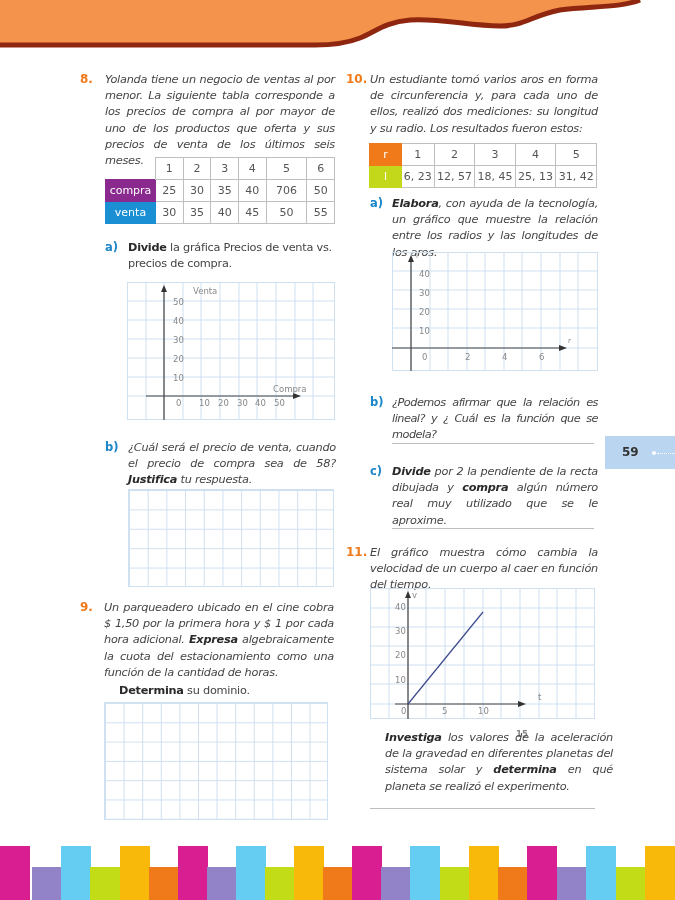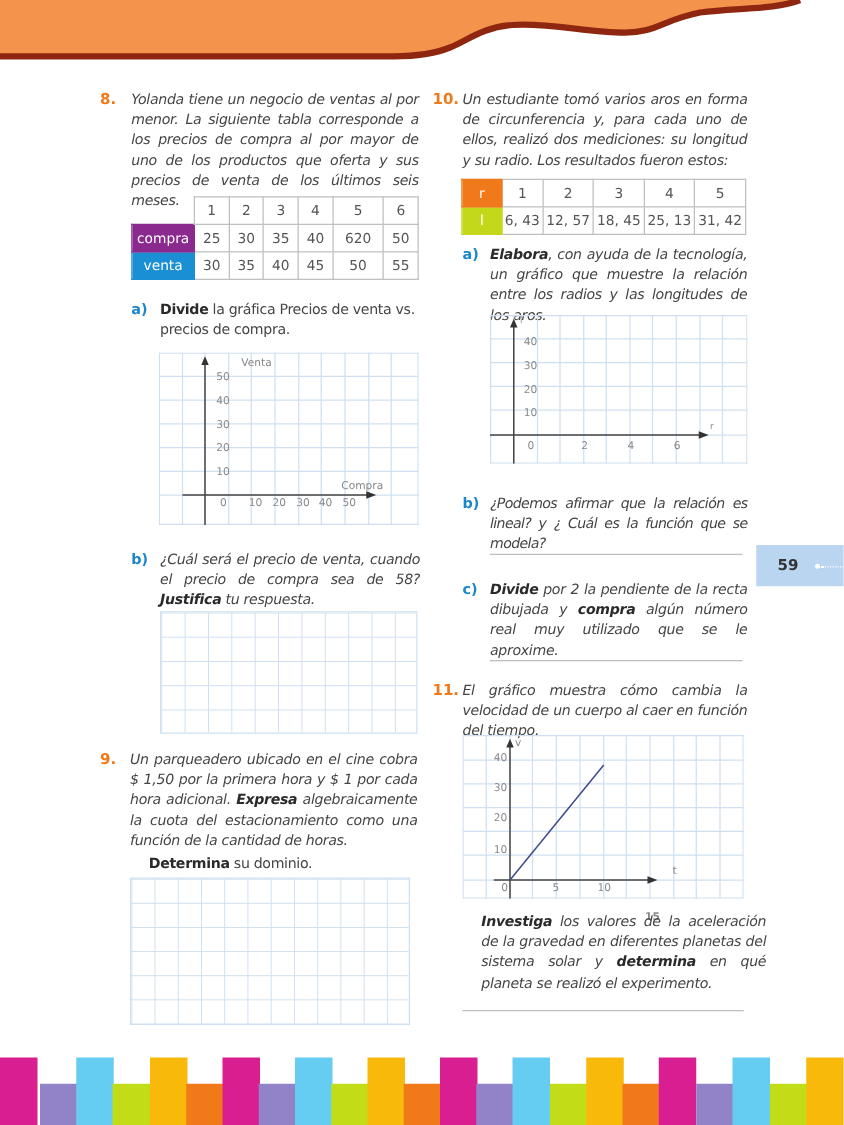"6, 43" td { text: 43 -> 23 }
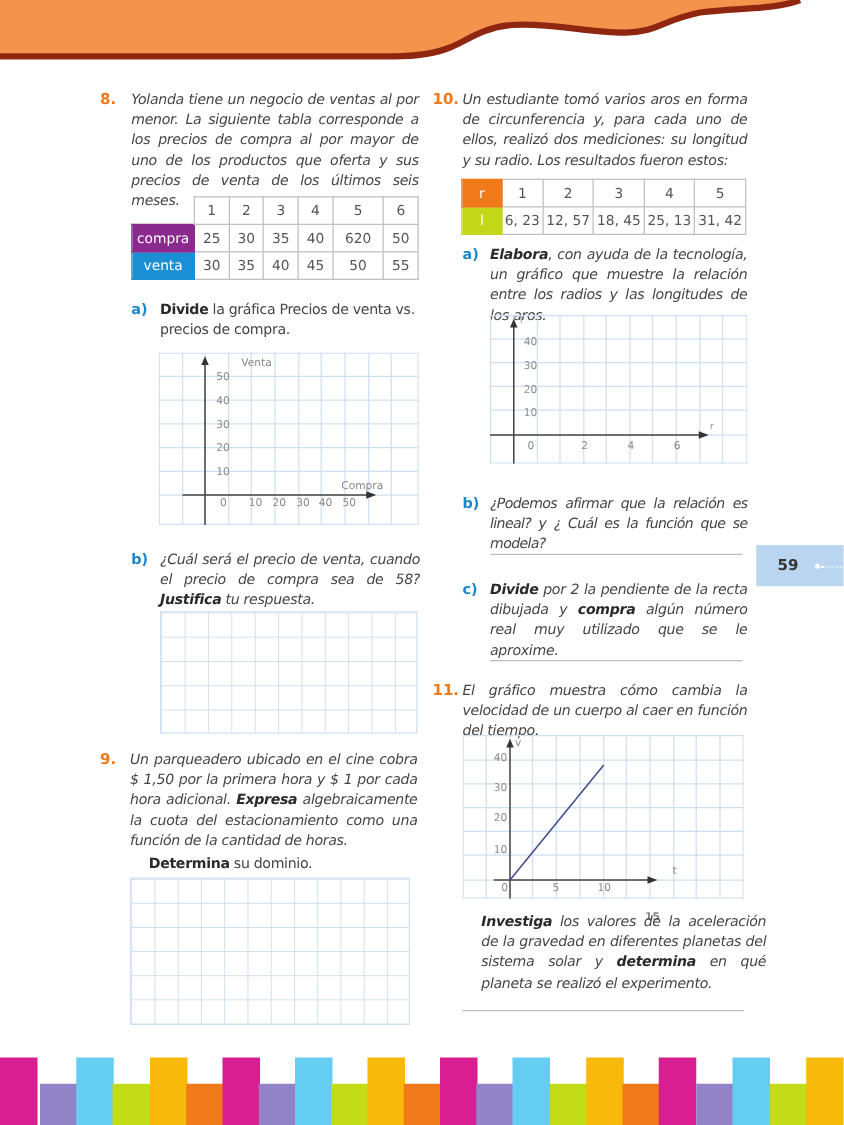"620" td { text: 620 -> 706 }
